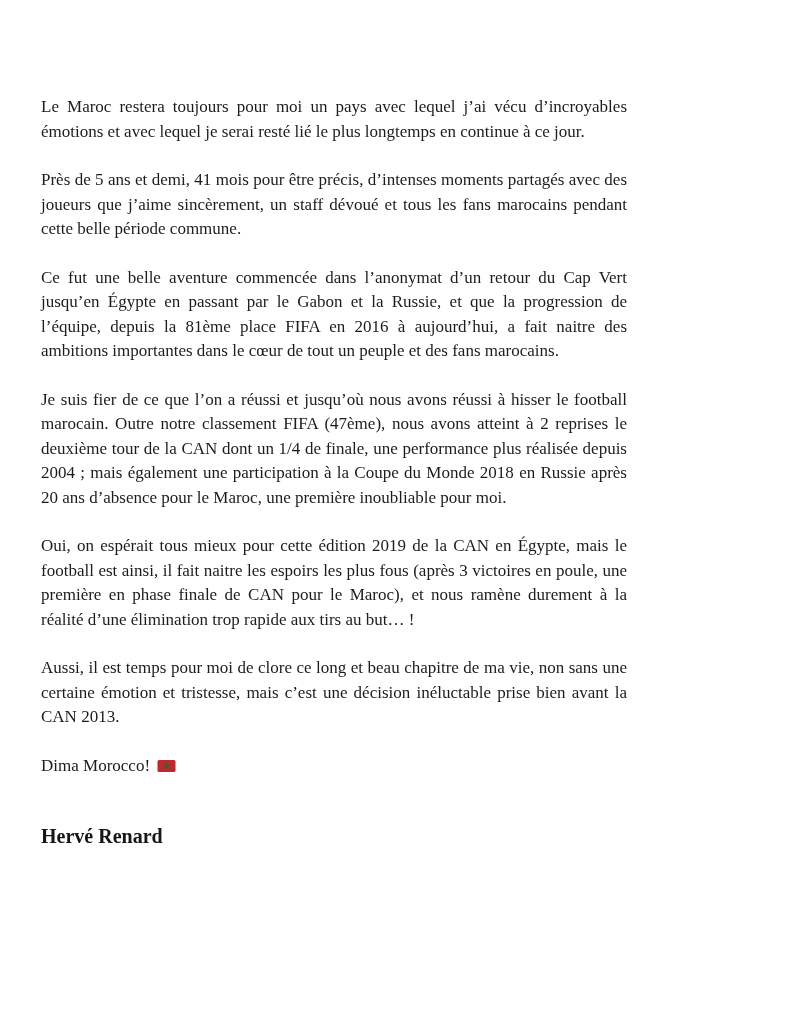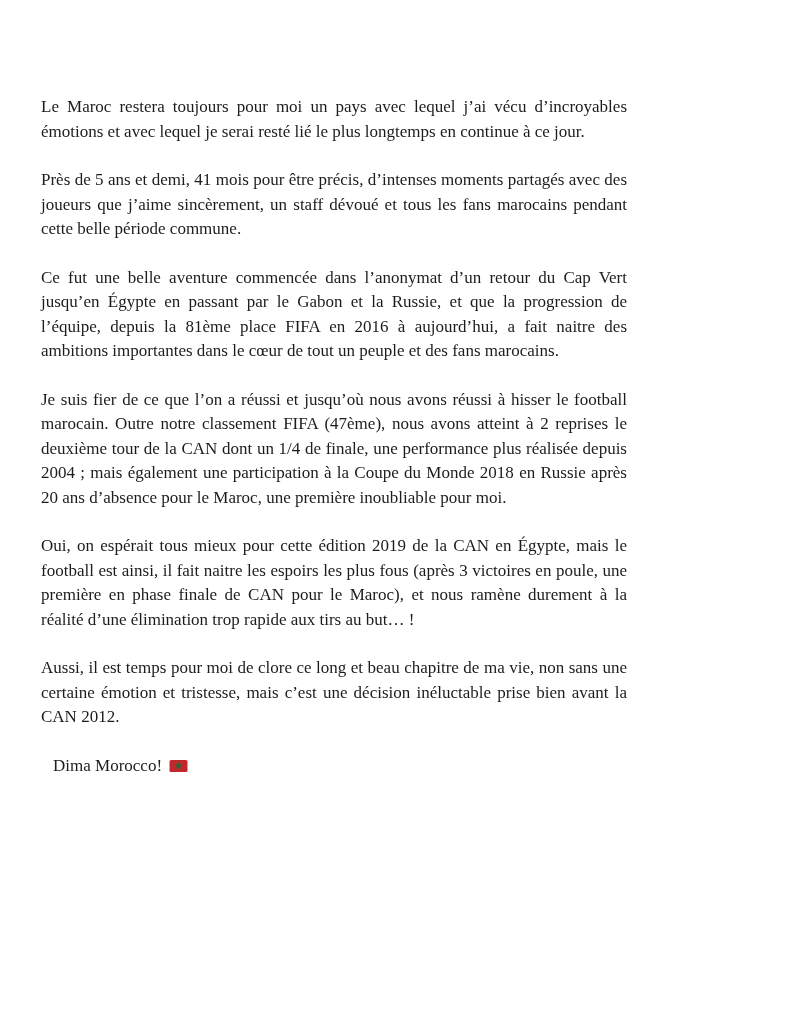"Aussi, il est temps pour" p.para { text: 2012 -> 2013 }
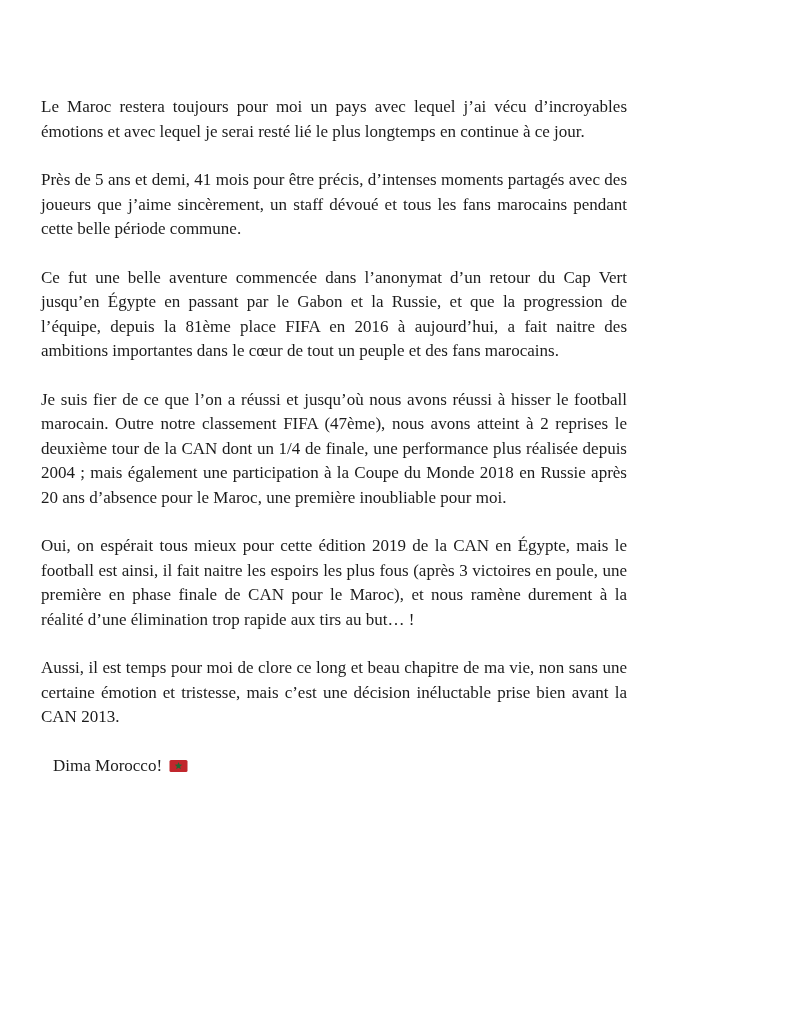"Dima Morocco!" .closing-line { margin: 0 0 24px 12px -> 0 0 24px 0 }
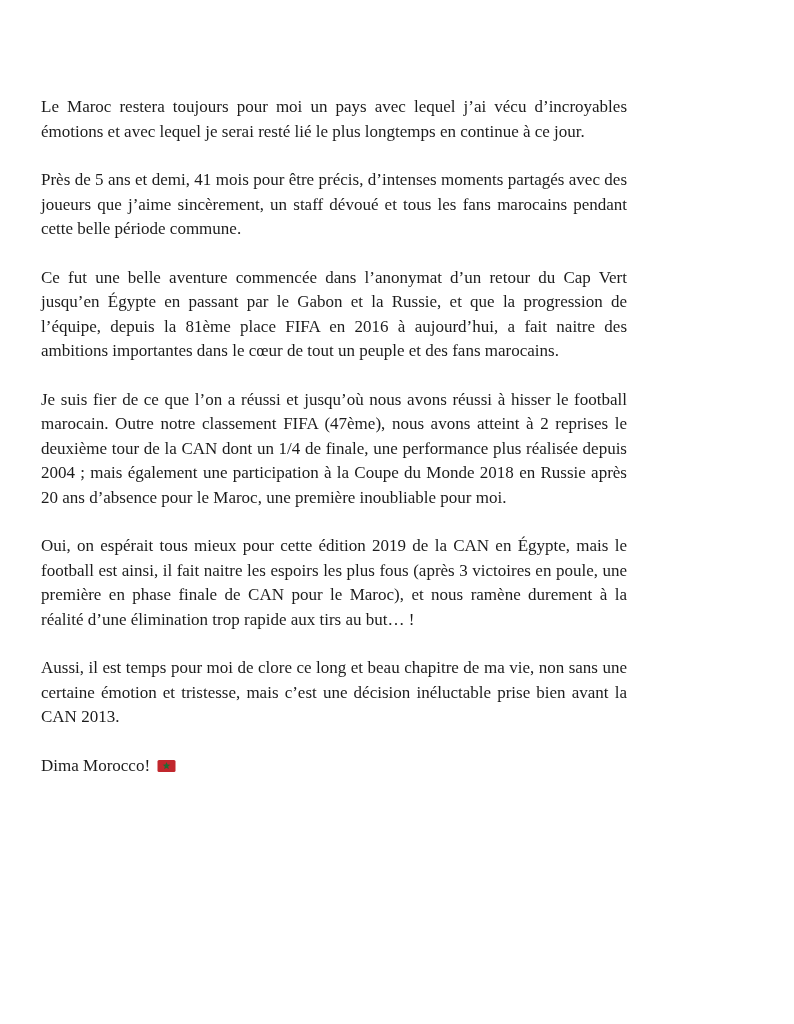"Hervé Renard" p.signature { html: none -> <p>Hervé Renard</p> }
